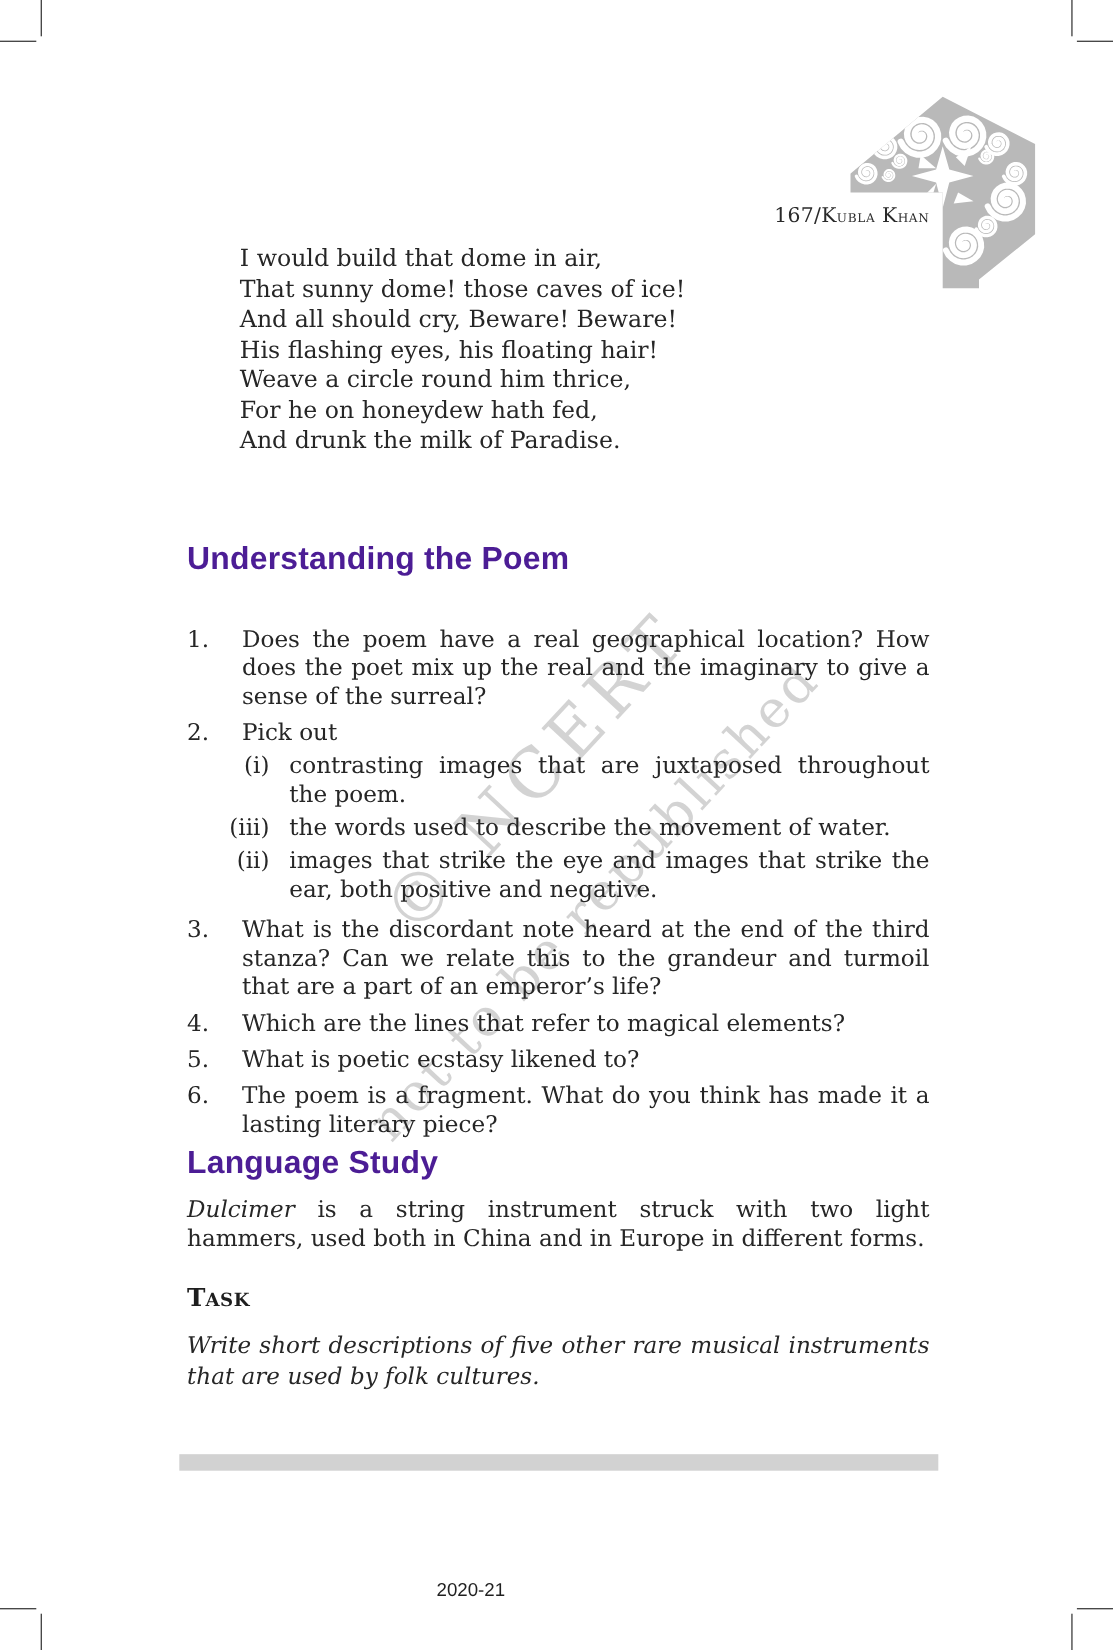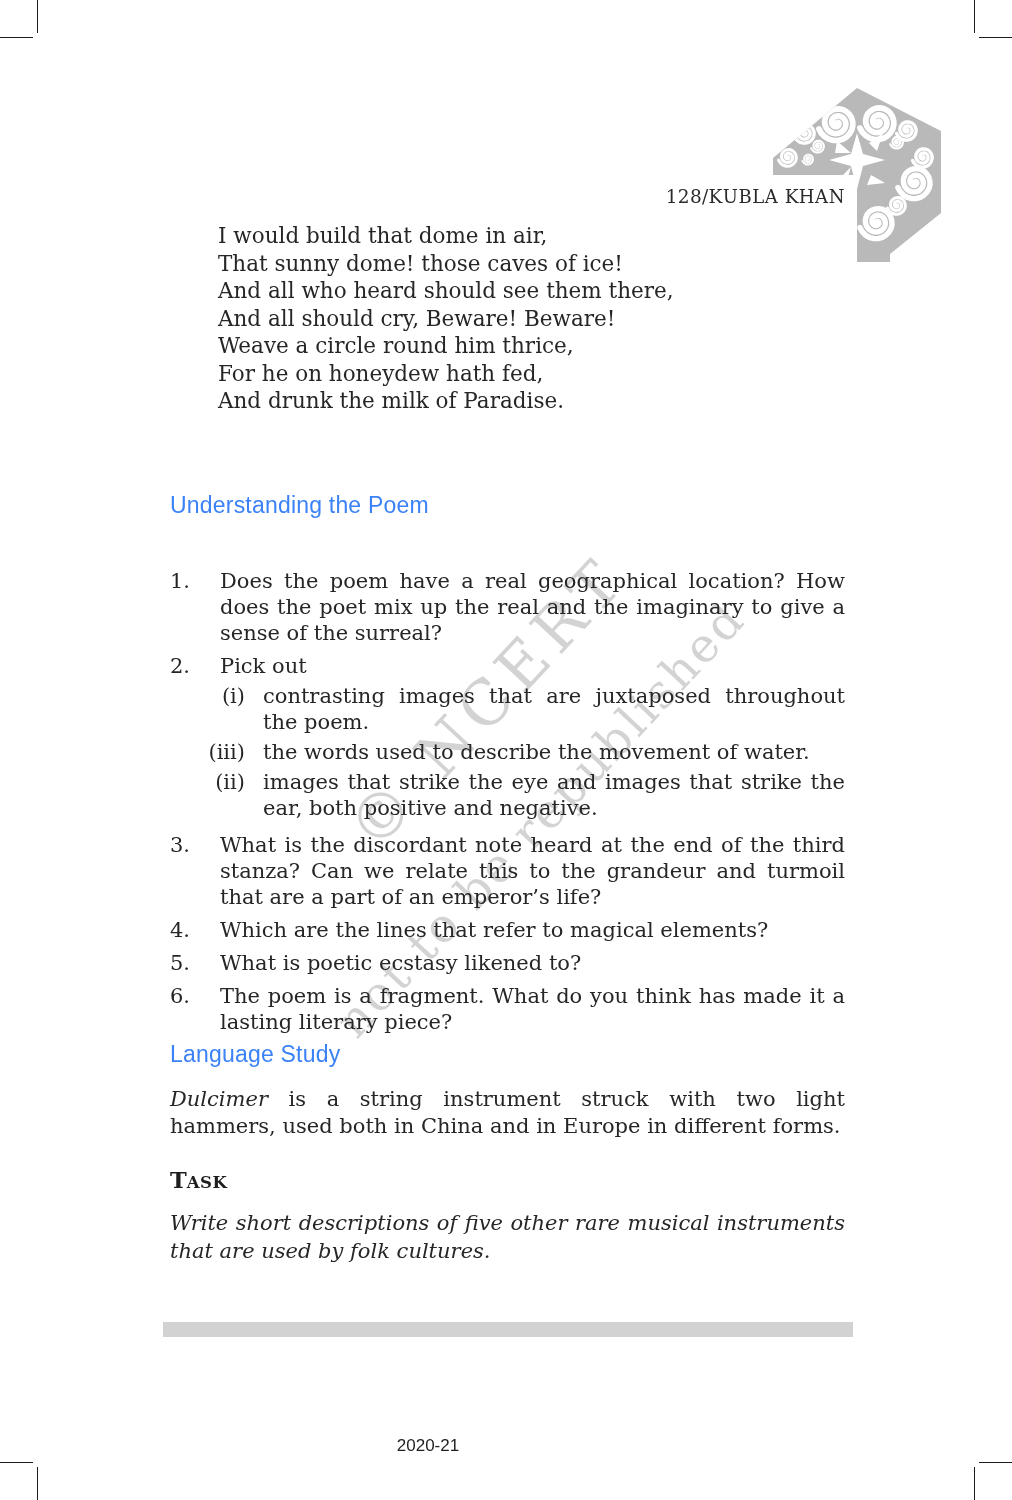"128" span { text: 128 -> 167 }
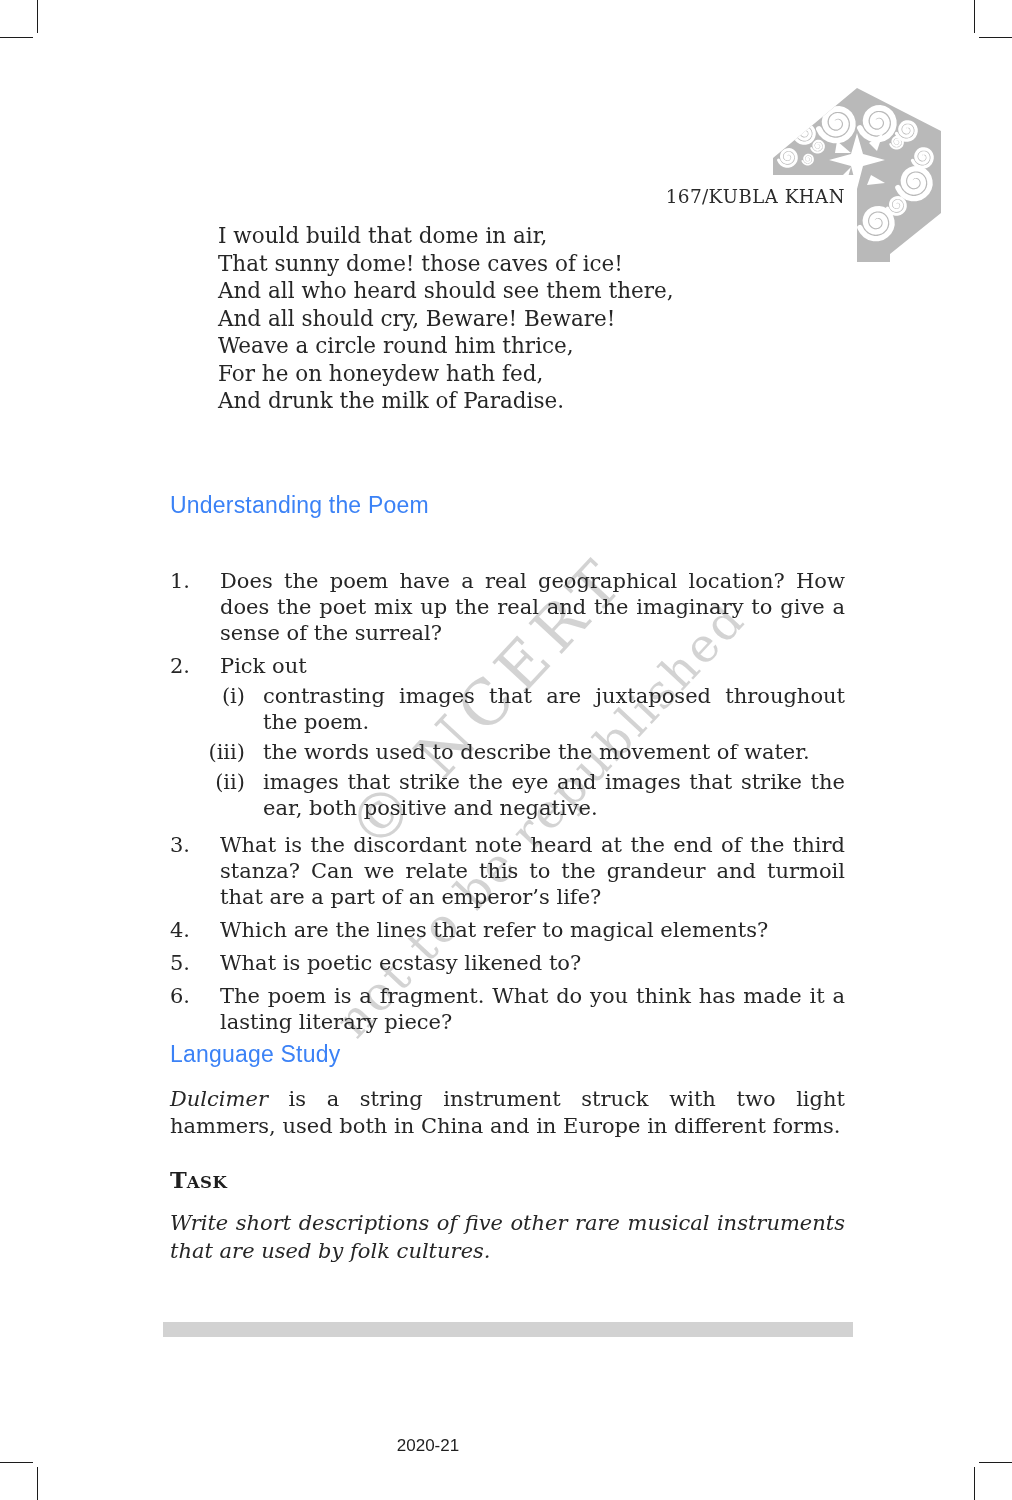"UBLA" #running-head .sc { font-size: 18px -> 11px }
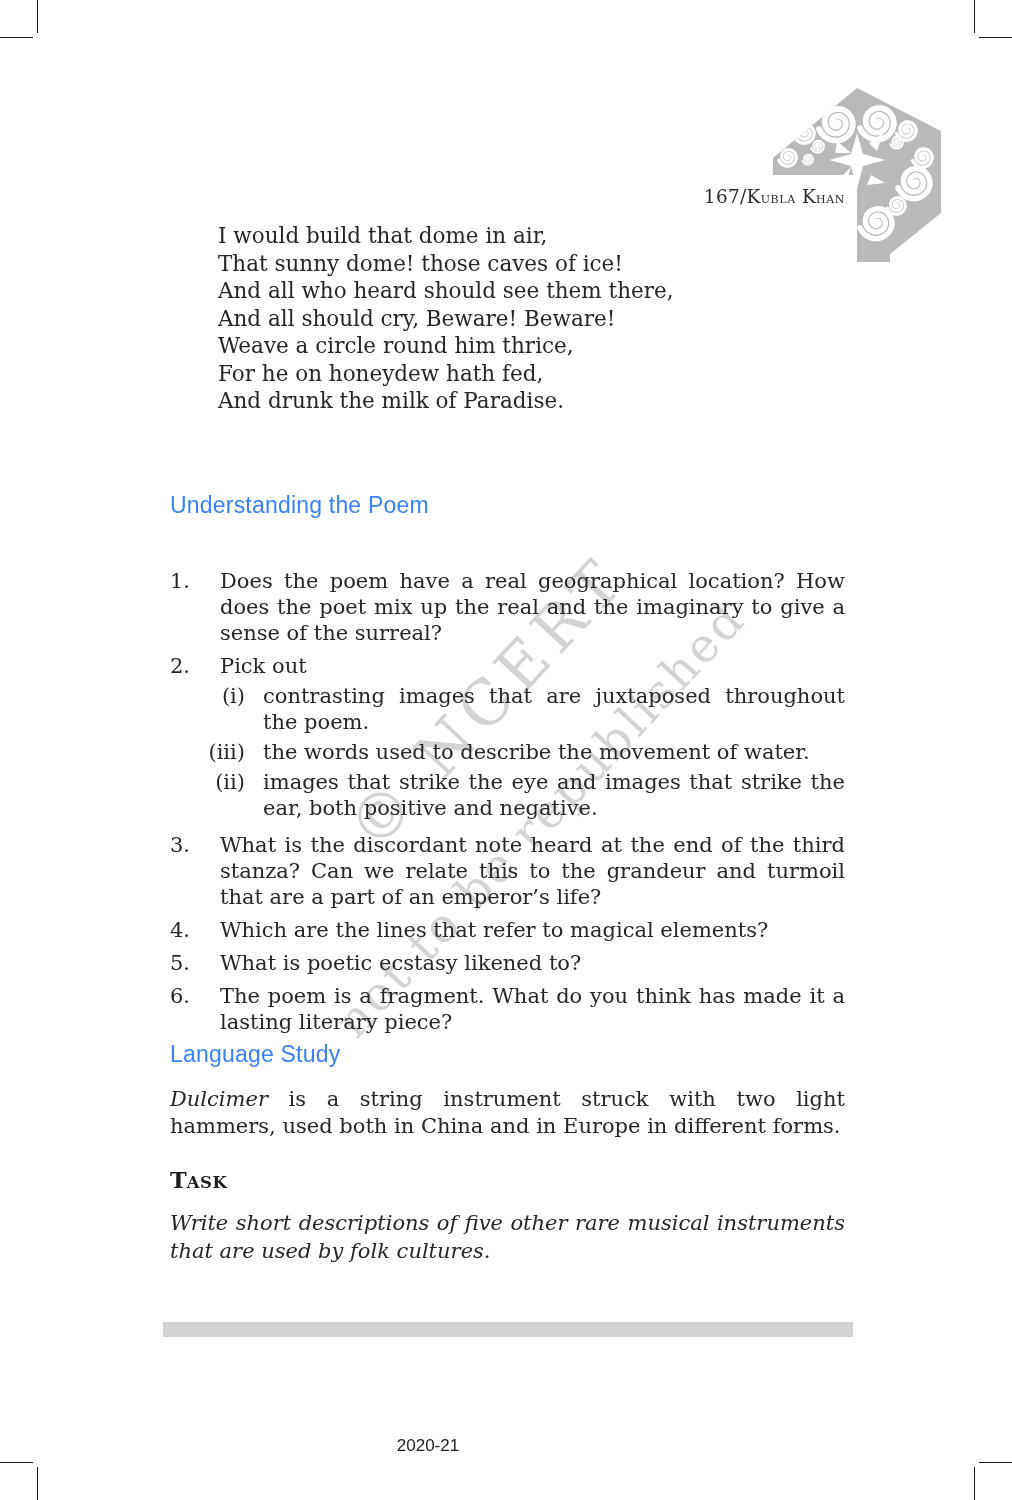"And all who heard should" div { html: <div>And all who heard should see them there,</div> -> none }
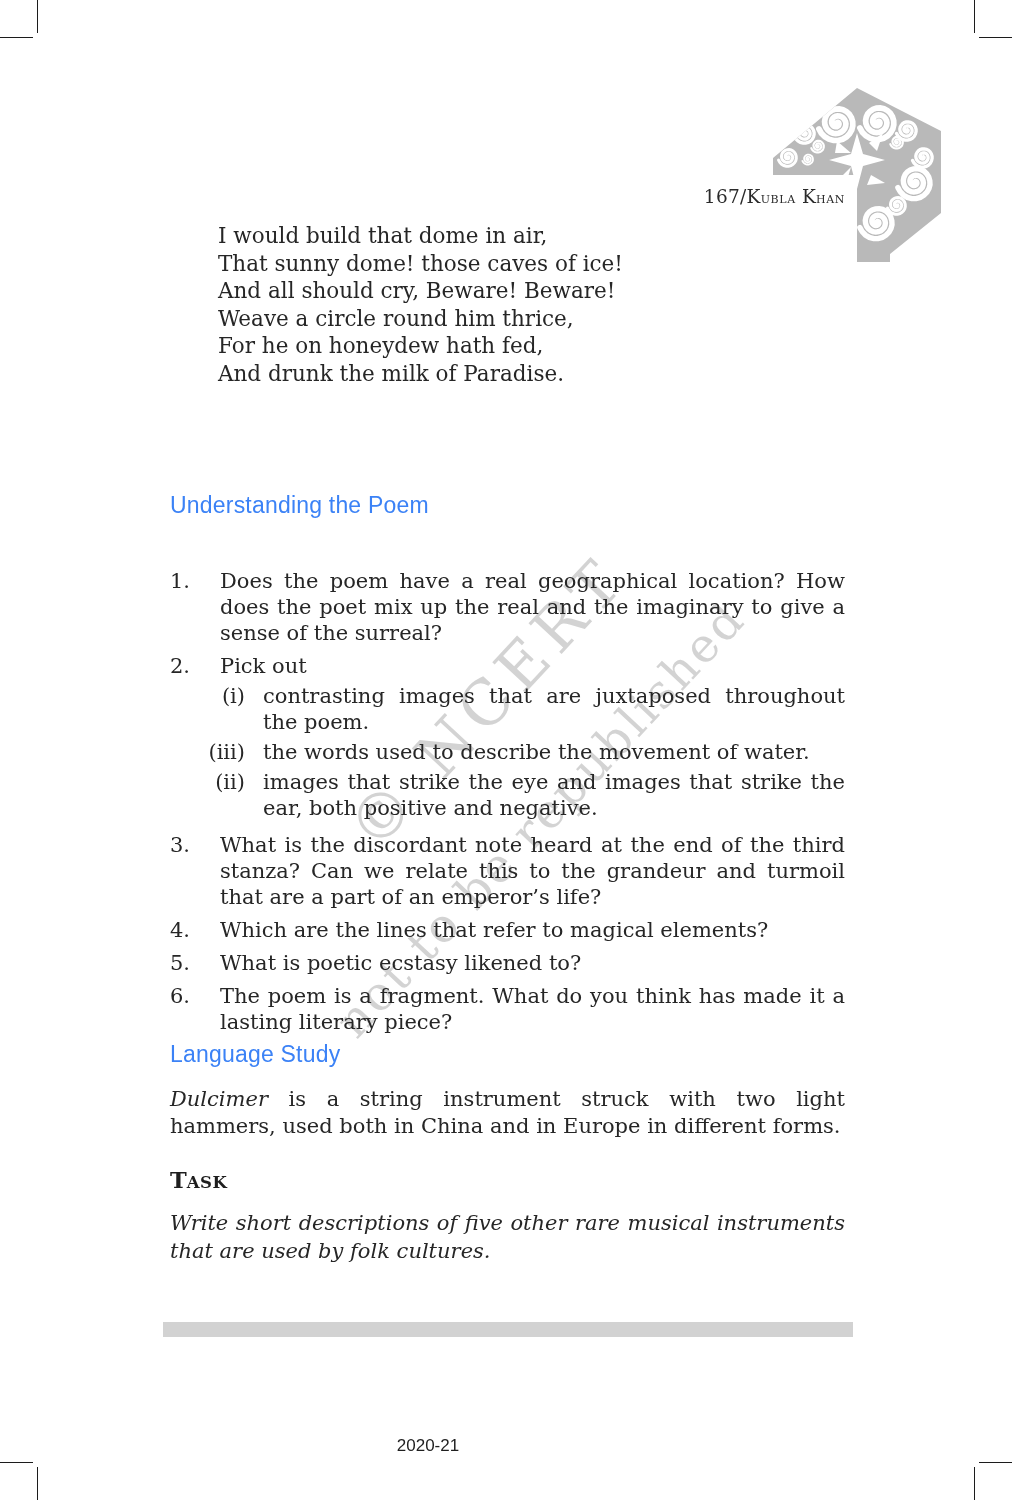"His flashing eyes, his floating" div { html: none -> <div>His flashing eyes, his floating hair!</div> }
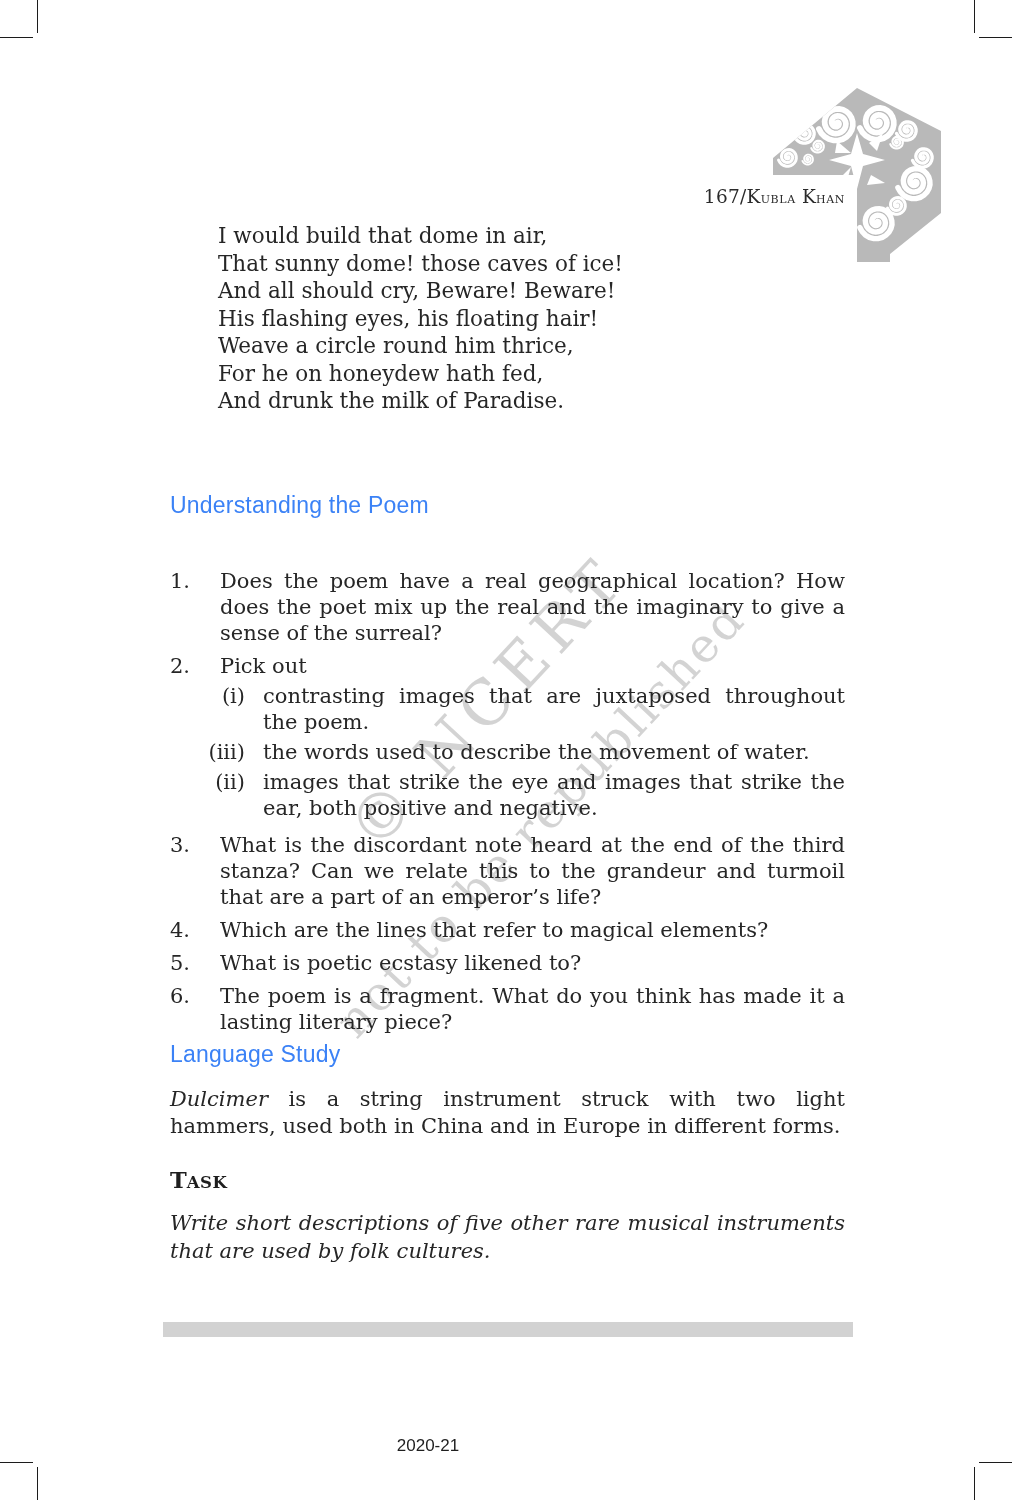"Understanding the Poem" .section-heading { color: #3b82f6 -> #4c1d95; font-size: 23px -> 29px; font-weight: normal -> bold }
